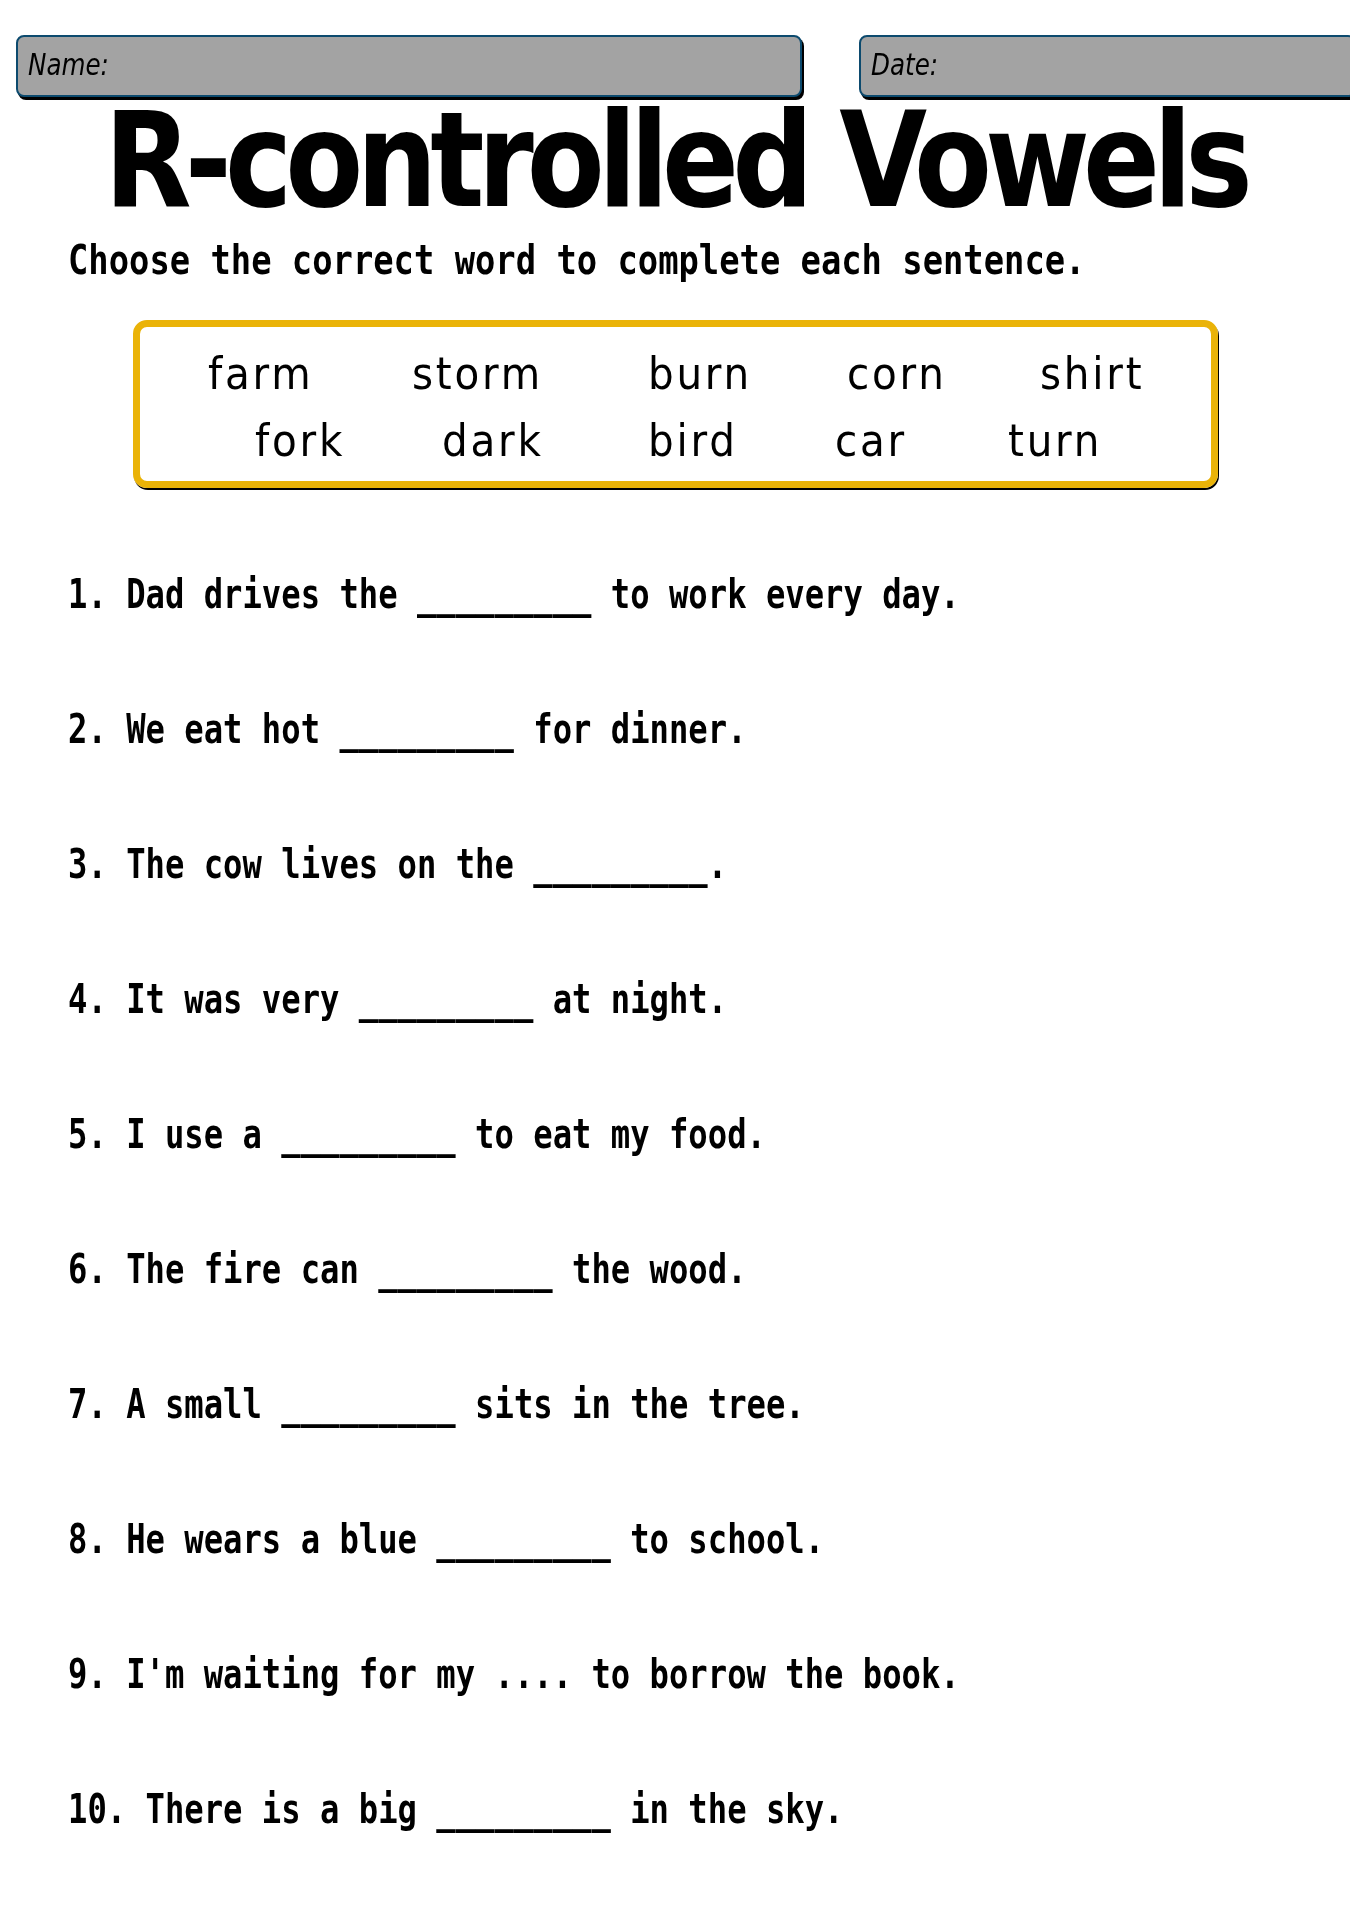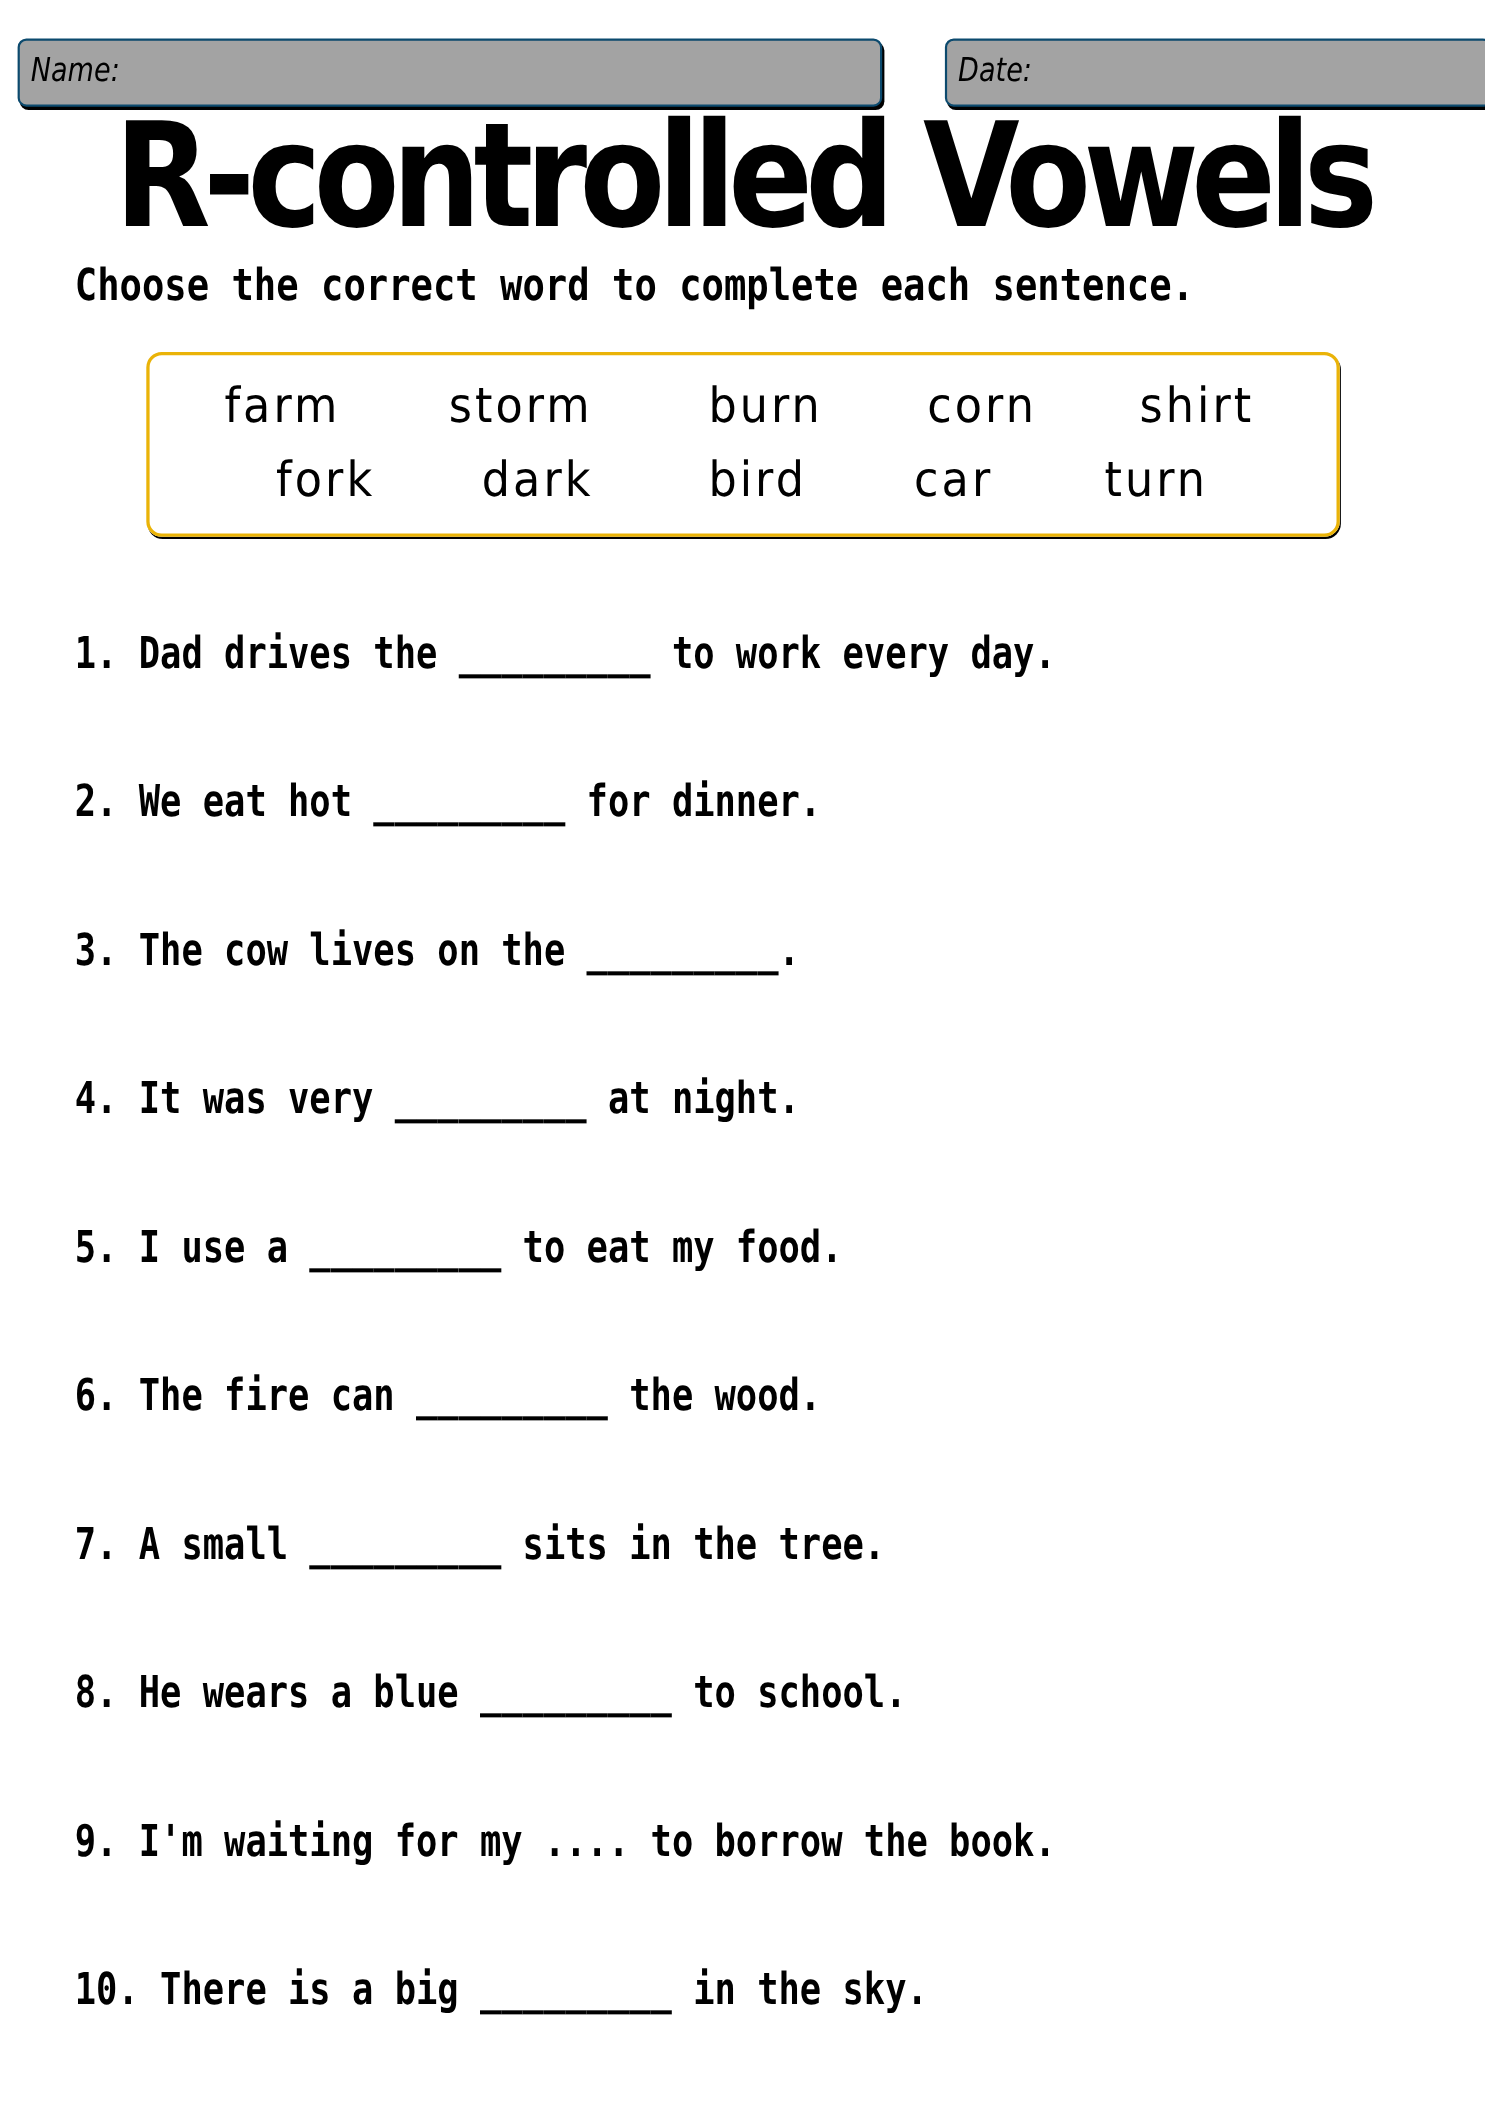"farm" .word-bank { border: 3px solid #eab308 -> 7px solid #eab308 }
